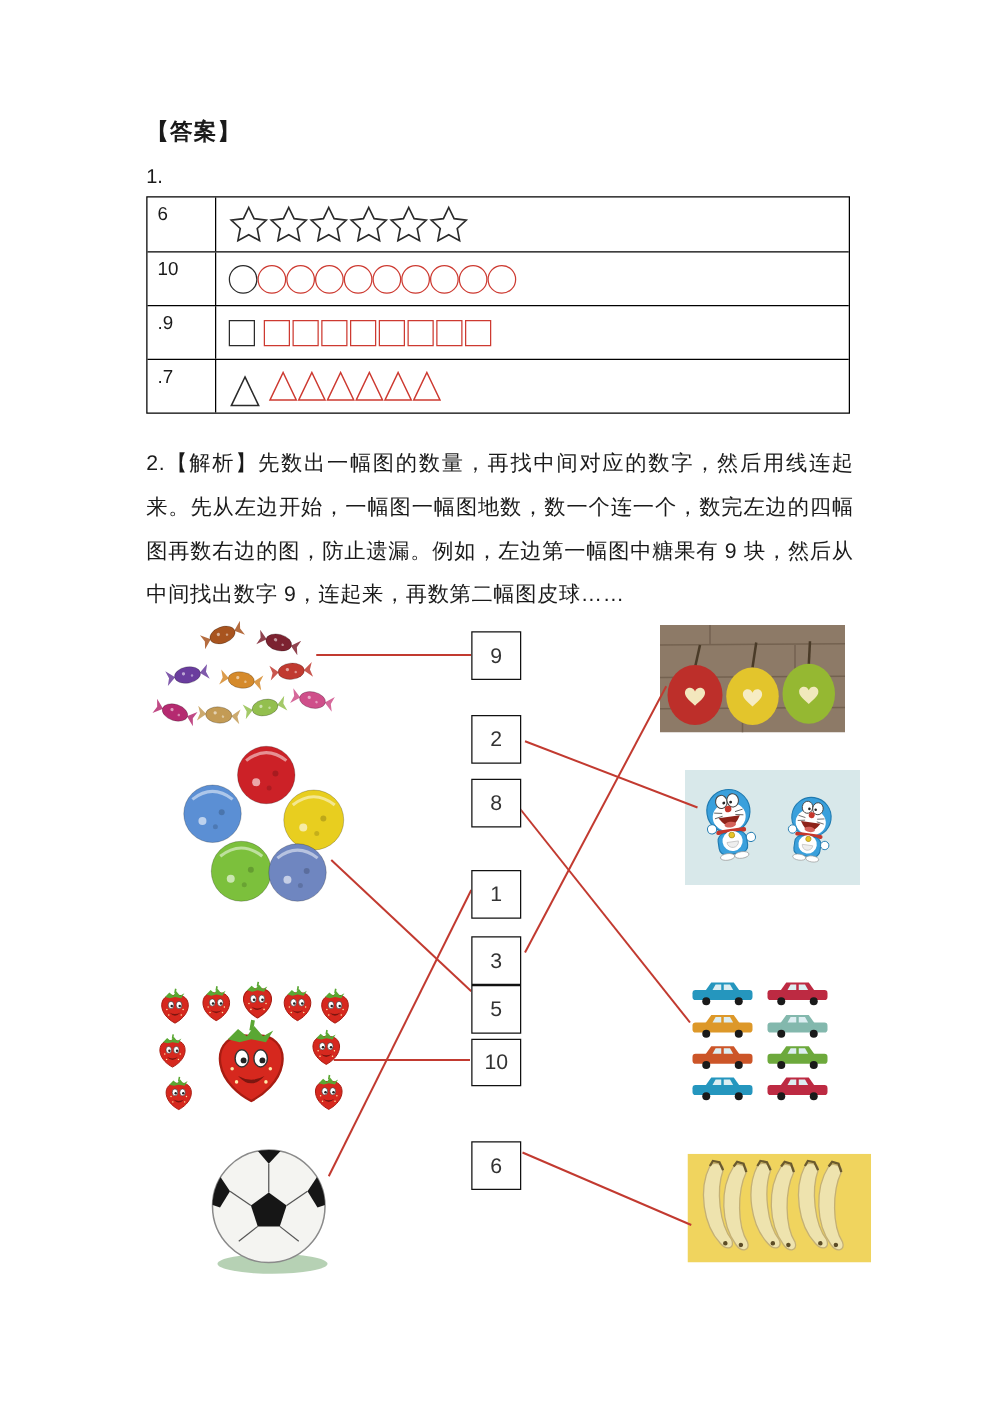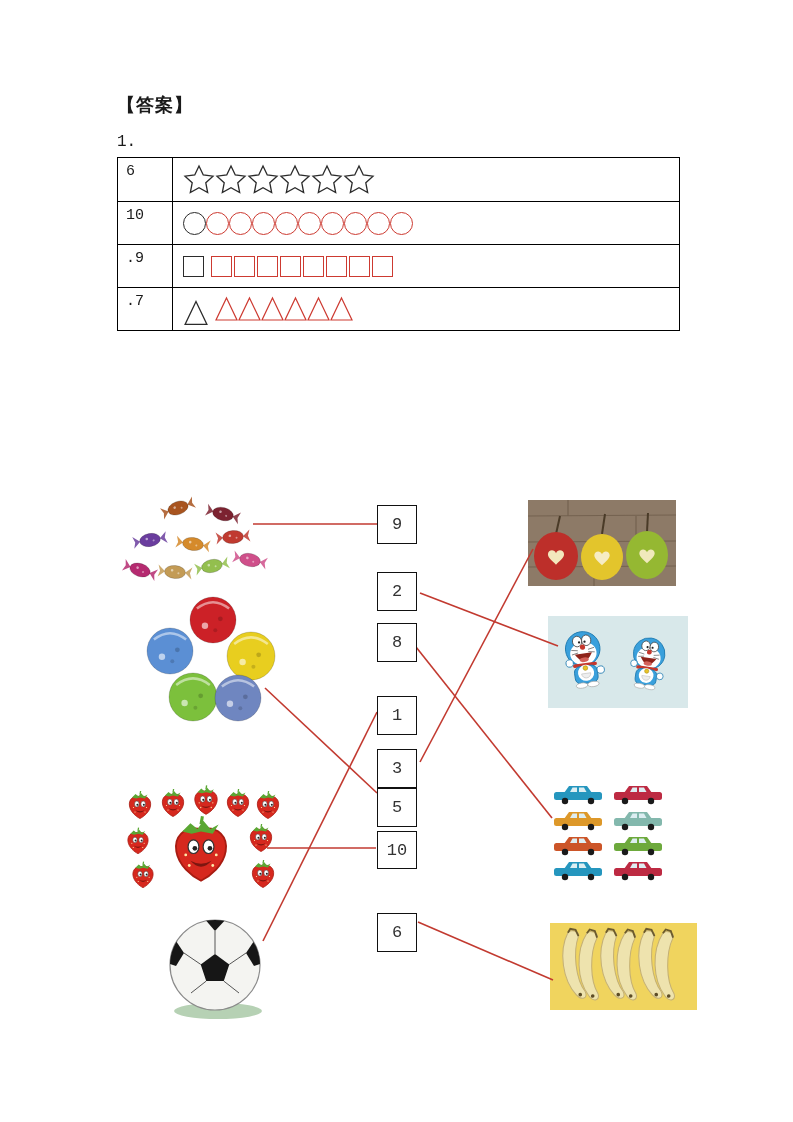"【答案】" .page { font-family: Liberation Mono, monospace -> Liberation Sans, sans-serif }
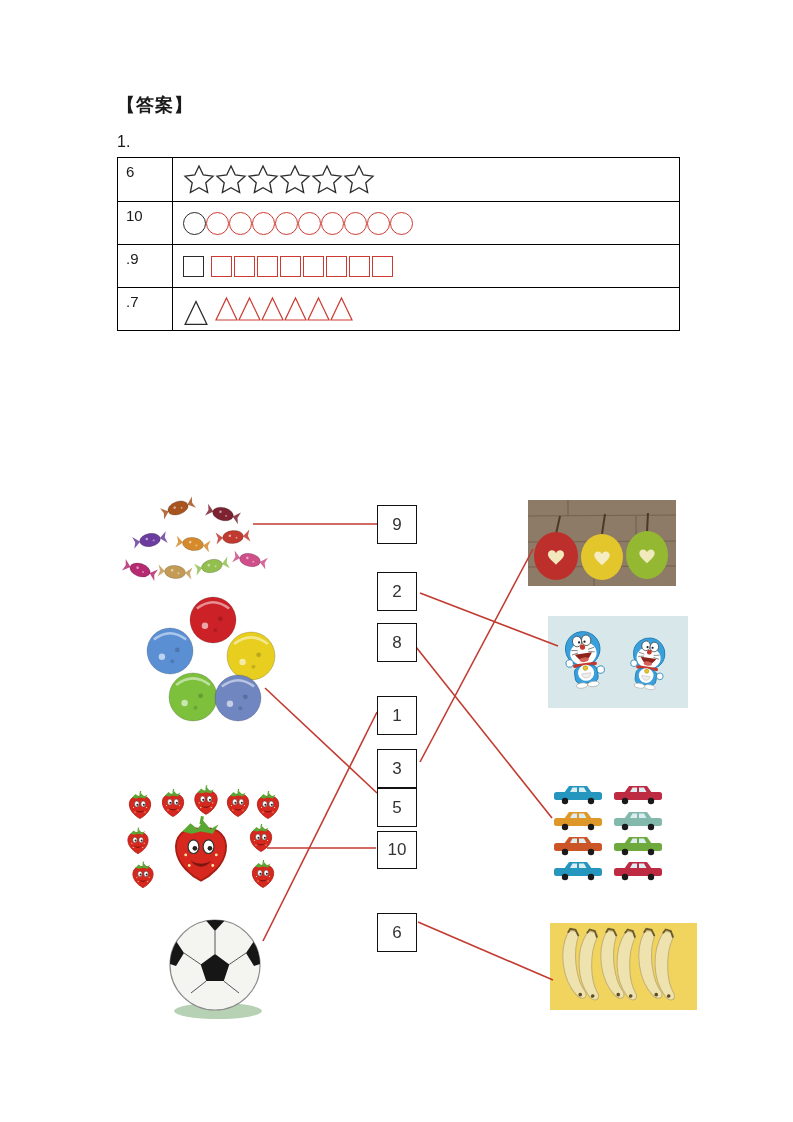"2.【解析】先数出一幅图的数量，再找中间对应的数字，然后用线连起来。先从左边开始" div.para { html: none -> <div>2.【解析】先数出一幅图的数量，再找中间对应的数字，然后用线连起来。先从左边开始，一幅图一幅图地数，数一个连一个，数完左边的四幅图再数右边的图，防止遗漏。例如，左边第一幅图中糖果有 9 块，然后从中间找出数字 9，连起来，再数第二幅图皮球……</div> }
